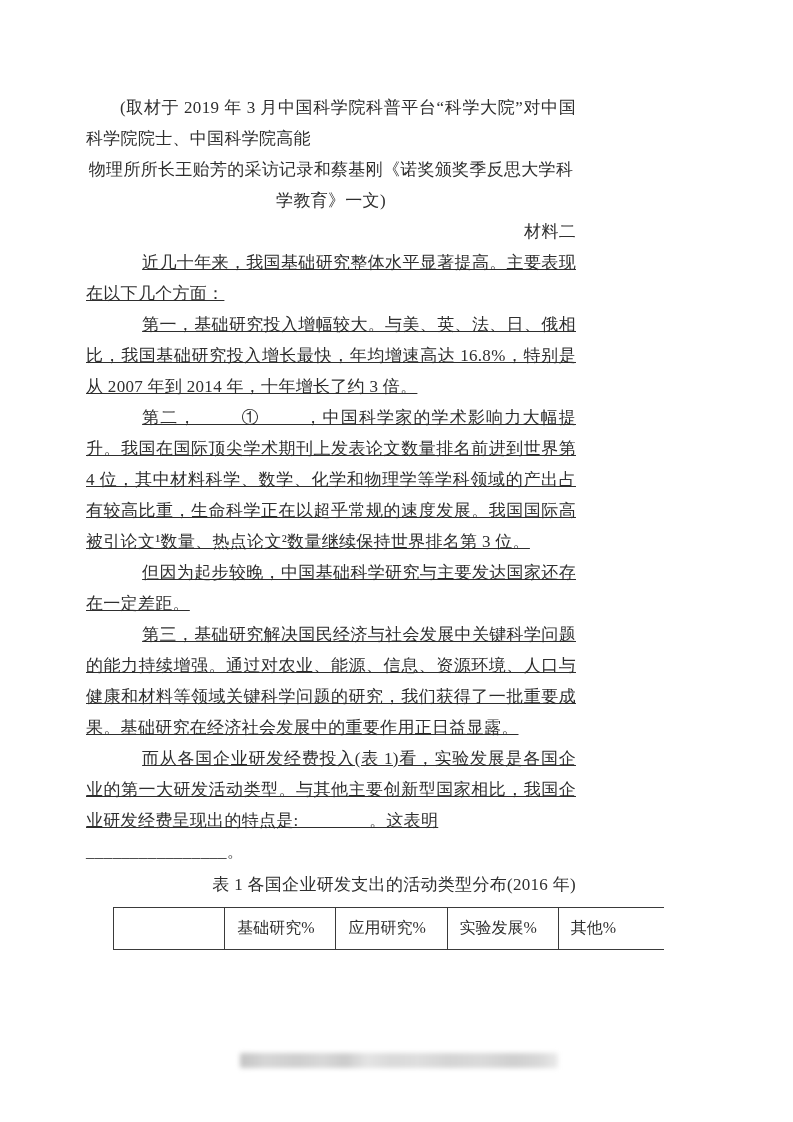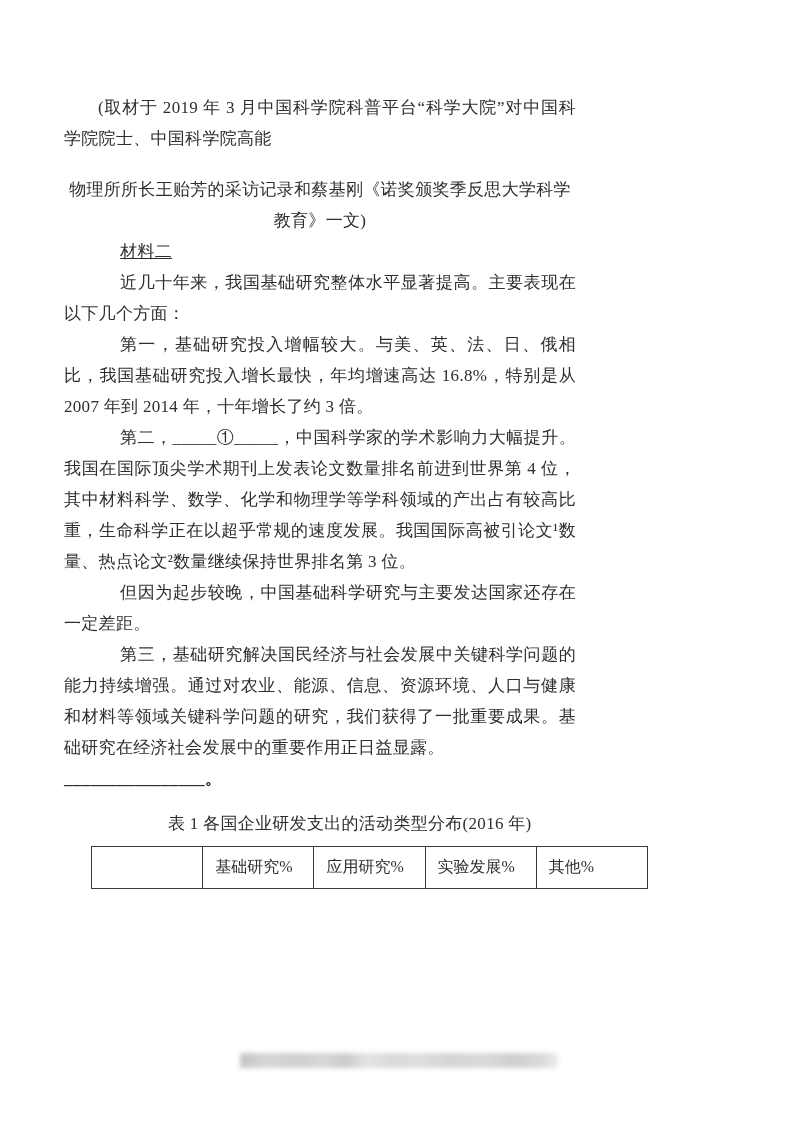"(取材于 2019 年 3" .page { padding: 92px 88px 0 64px -> 92px 88px 0 86px }
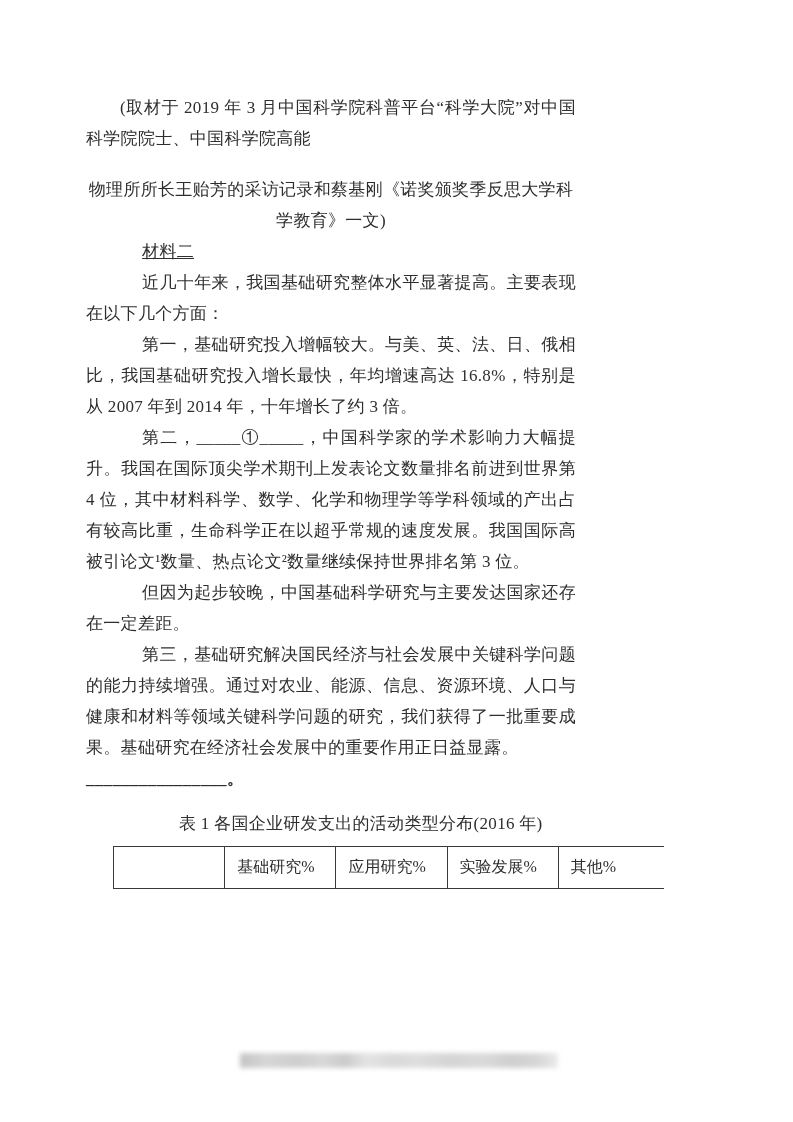"物理所所长王贻芳的采访记录和蔡基刚《诺奖颁奖季反思大学科学教育》一文)" .attr-line2 { margin-top: 20px -> none }
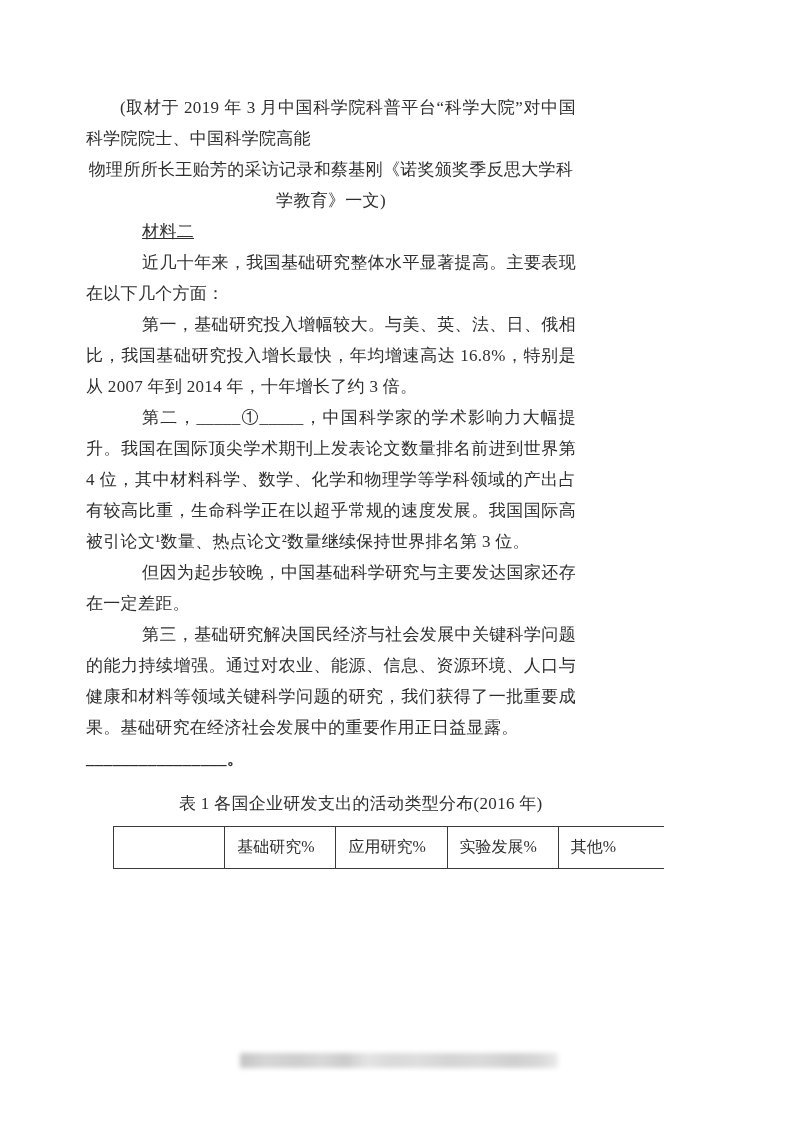"材料二" .material-label { text-align: left -> right; text-decoration: underline -> none }
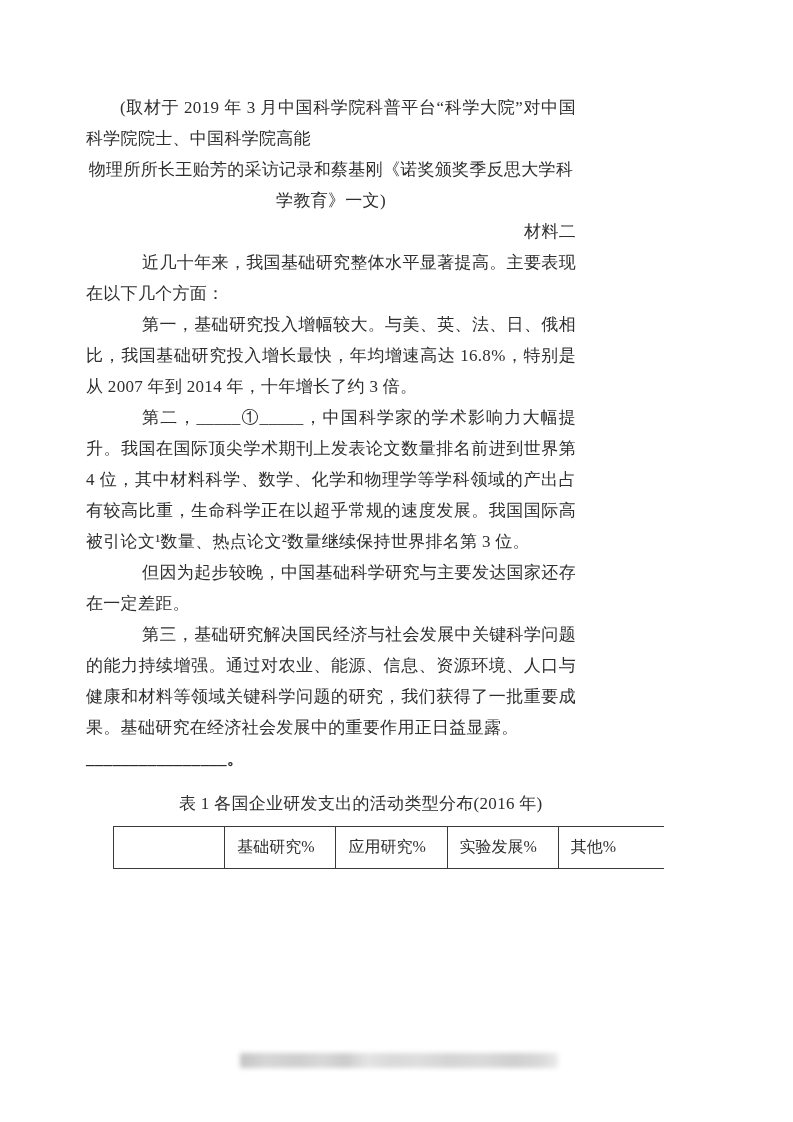"近几十年来，我国基础研究整体水平显著提高。主要表现在以下几个方面：" .body-para { text-decoration: none -> underline }
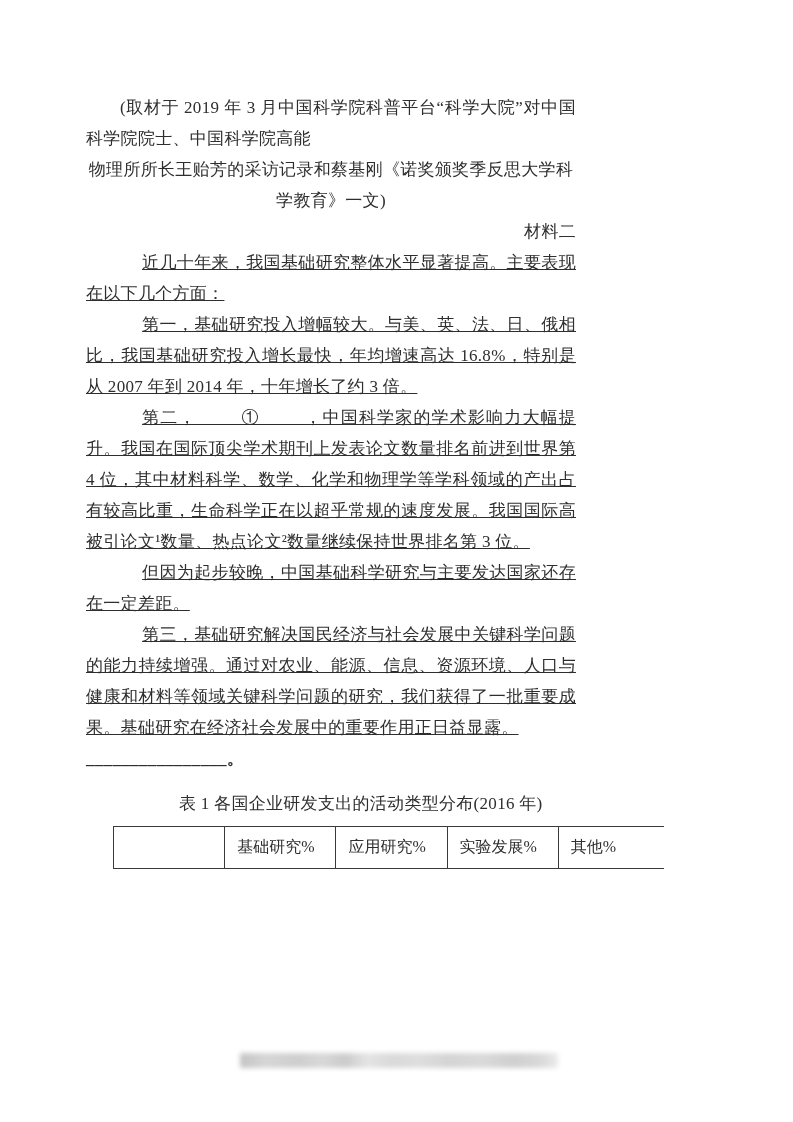"而从各国企业研发经费投入(表" p.body-para { html: none -> <p>而从各国企业研发经费投入(表 1)看，实验发展是各国企业的第一大研发活动类型。与其他主要创新型国家相比，我国企业研发经费呈现出的特点是:________。这表明</p> }
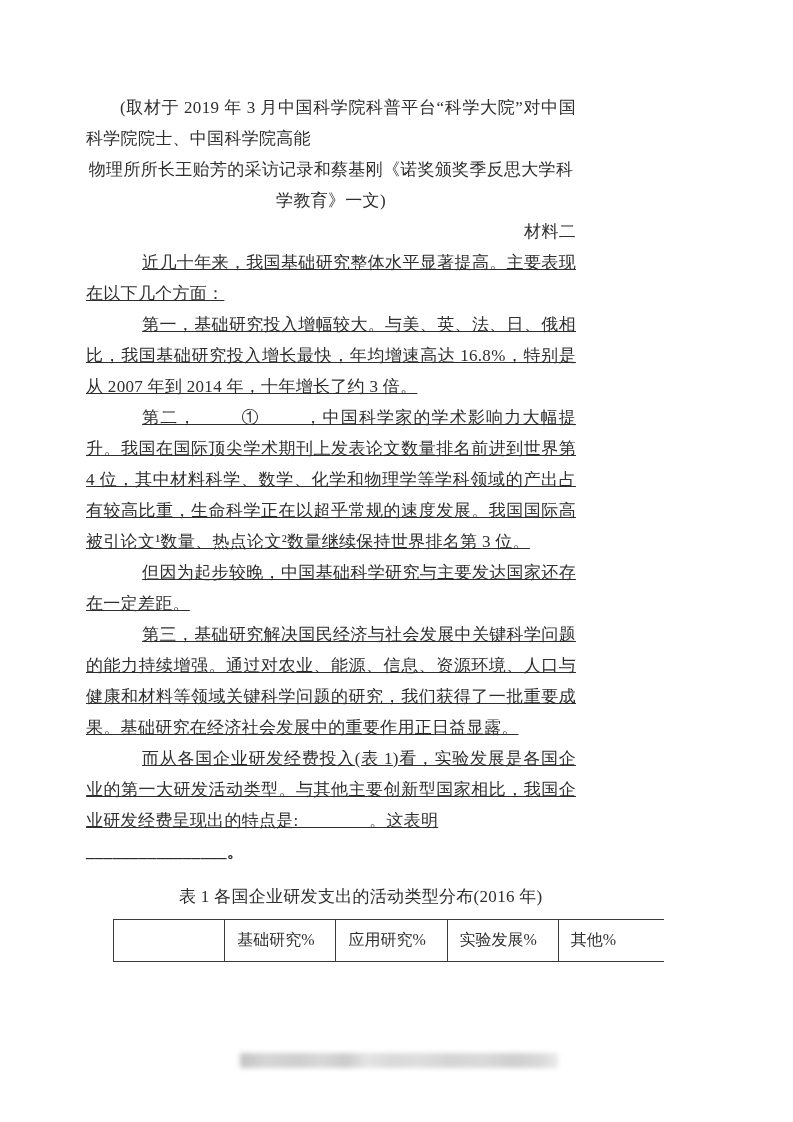"________________。" .blank-line { font-weight: bold -> none }
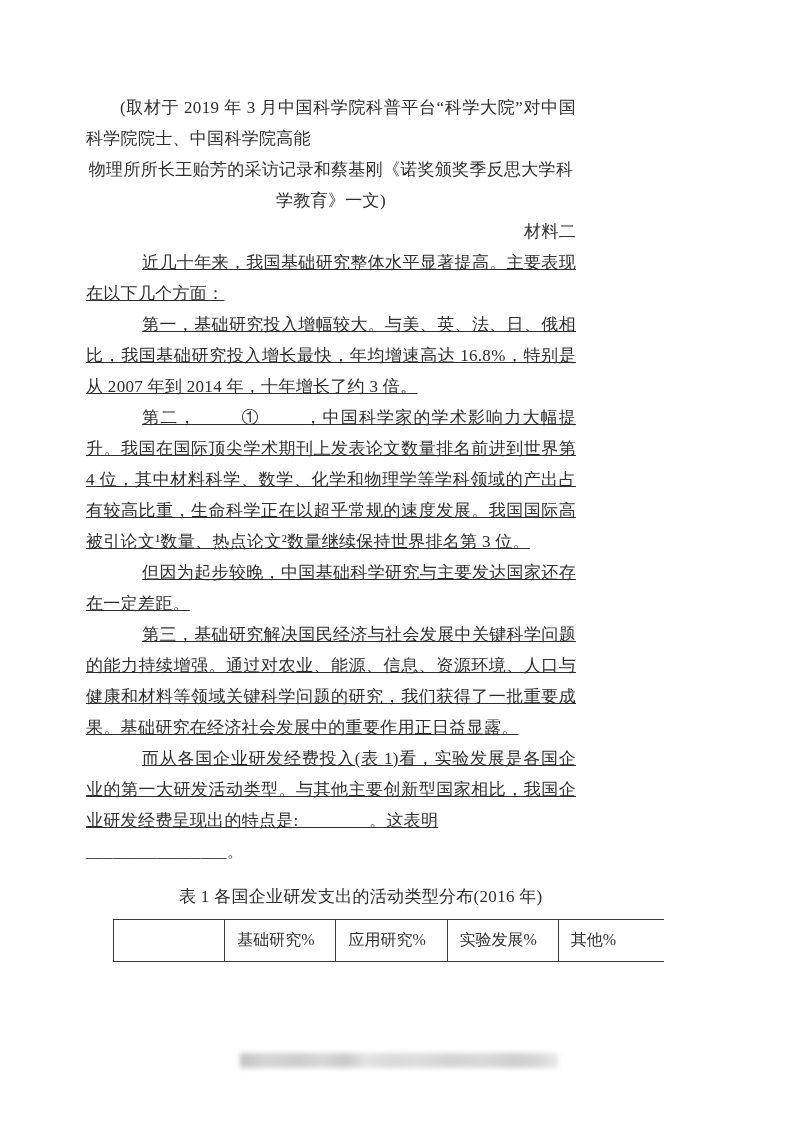"表 1 各国企业研发支出的活动类型分布(2016 年)" .table-title { margin-top: 14px -> 2px; text-align: center -> right }
